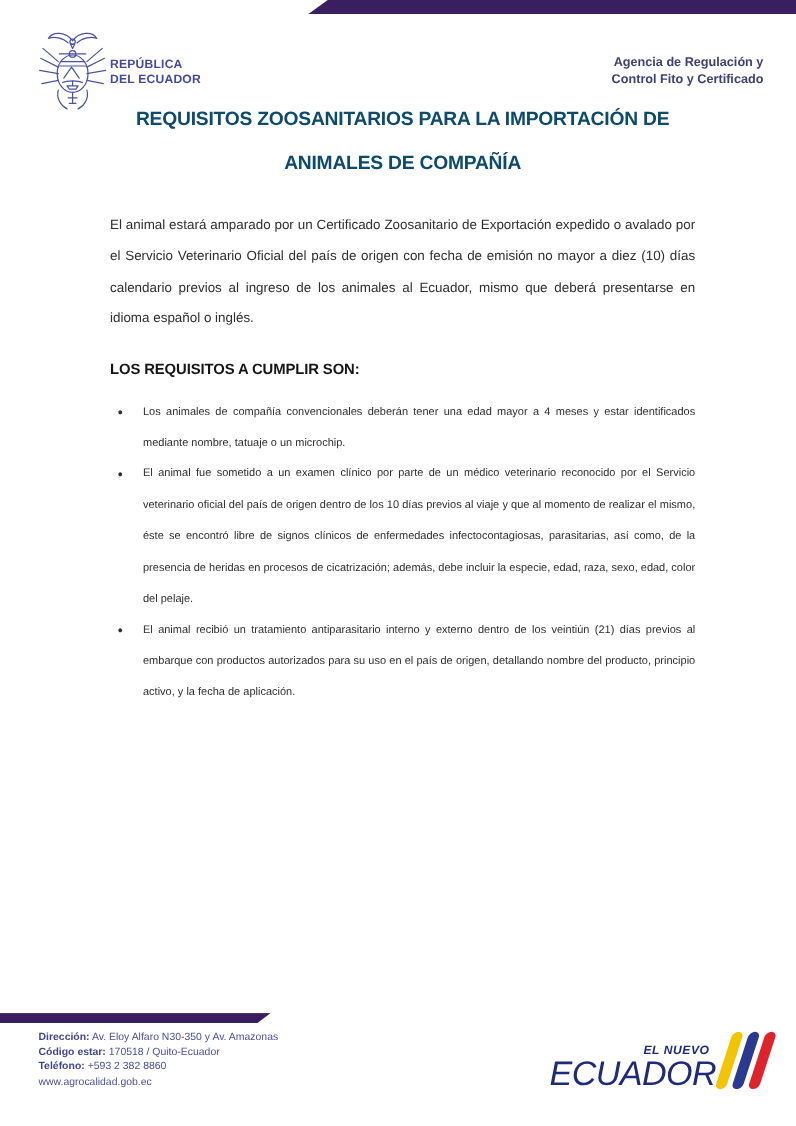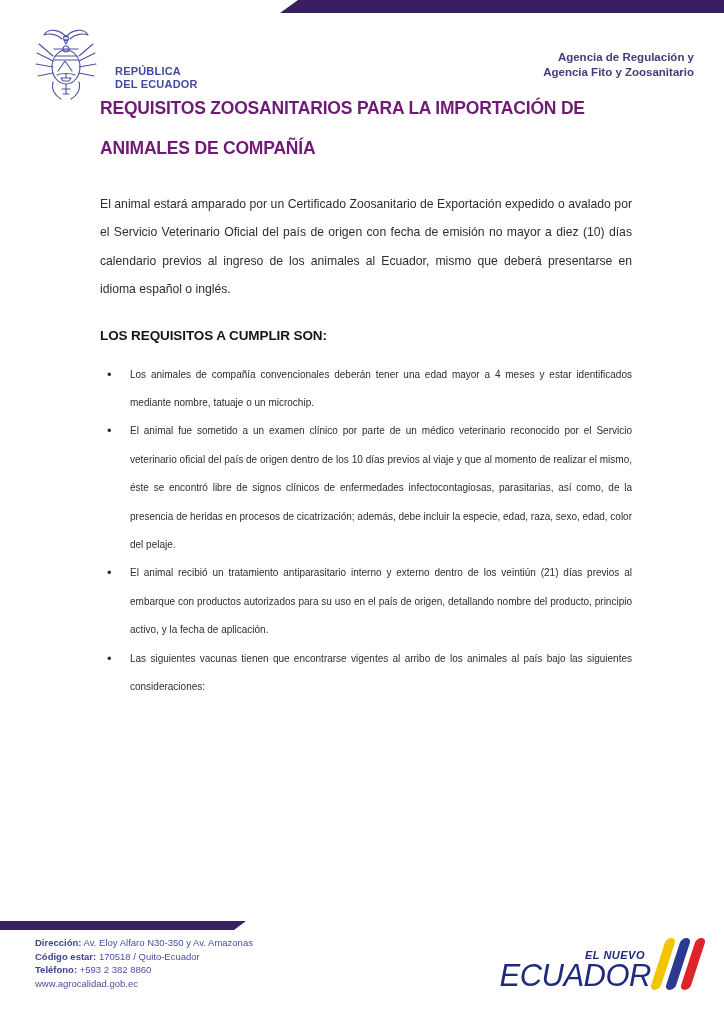"REPÚBLICA" .header-left { align-items: center -> flex-start; gap: 16px -> 1px }
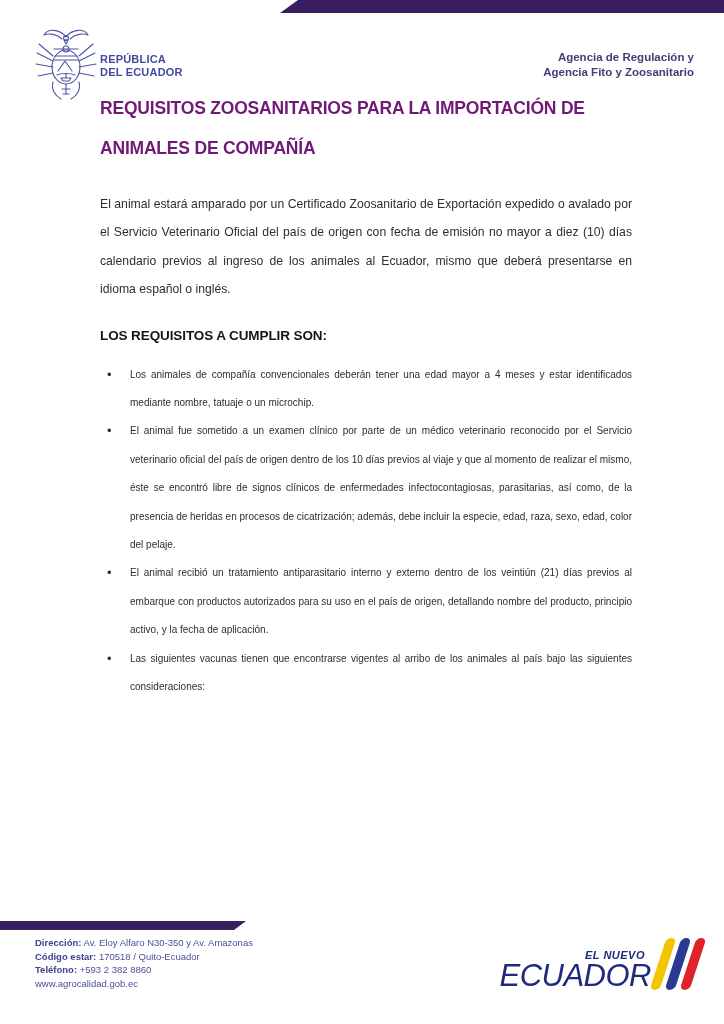"Agencia Fito y Zoosanitario" div { text: Agencia Fito y Zoosanitario -> Control Fito y Certificado }
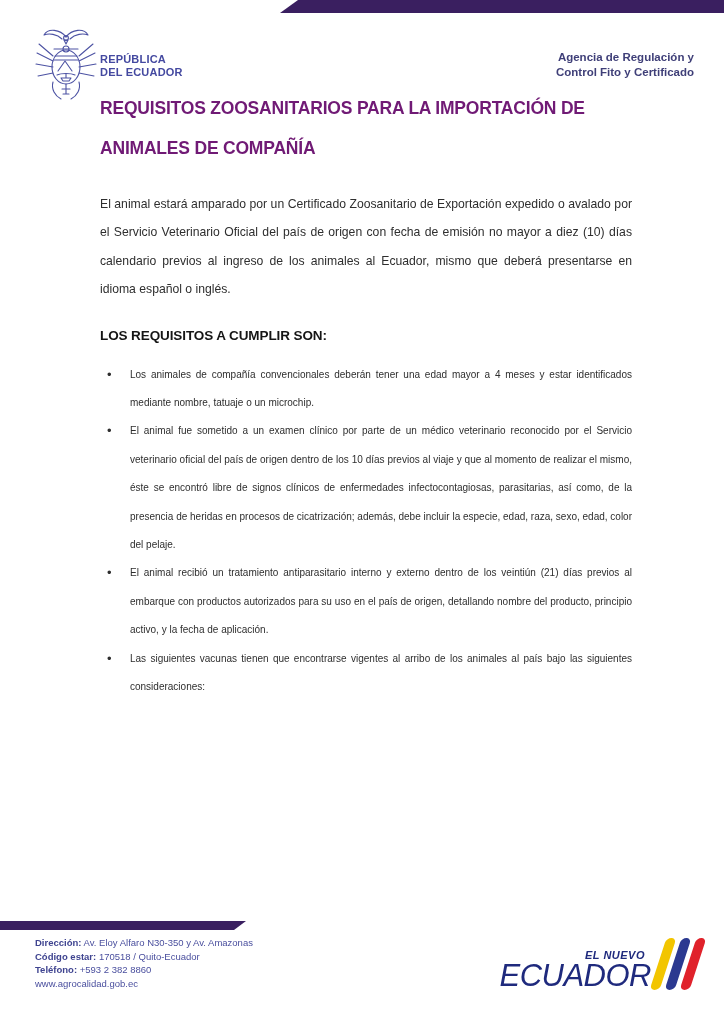"REQUISITOS ZOOSANITARIOS PARA LA" .title { color: #701a75 -> #0c4a6e; text-align: left -> center }
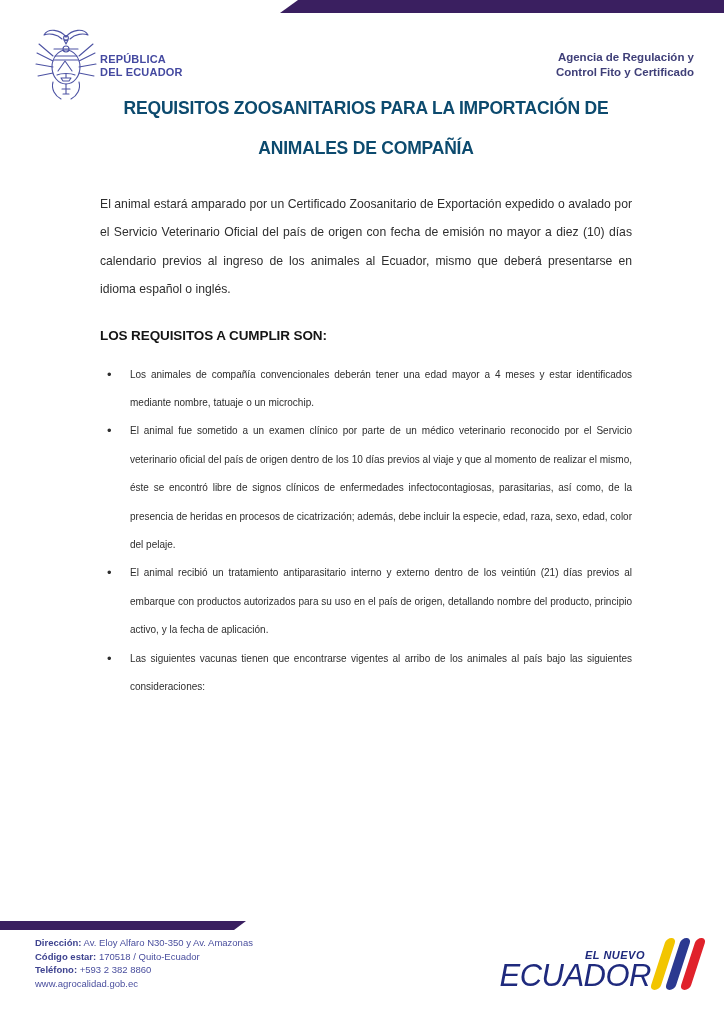"Las siguientes vacunas tienen que" li { html: <li>Las siguientes vacunas tienen que encontrarse vigentes al arribo de los animales al país bajo las siguientes consideraciones:</li> -> none }
